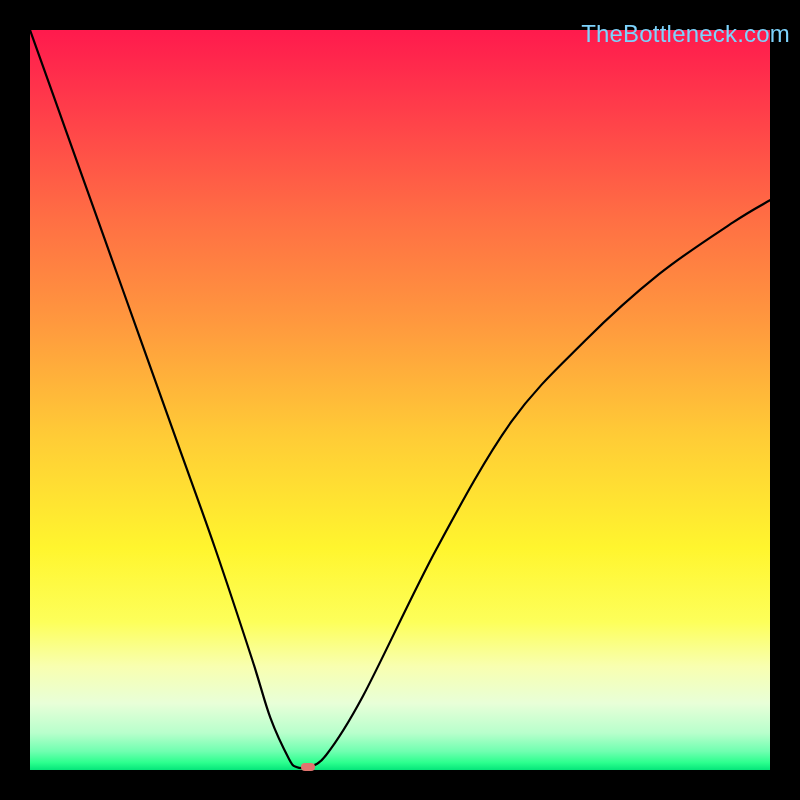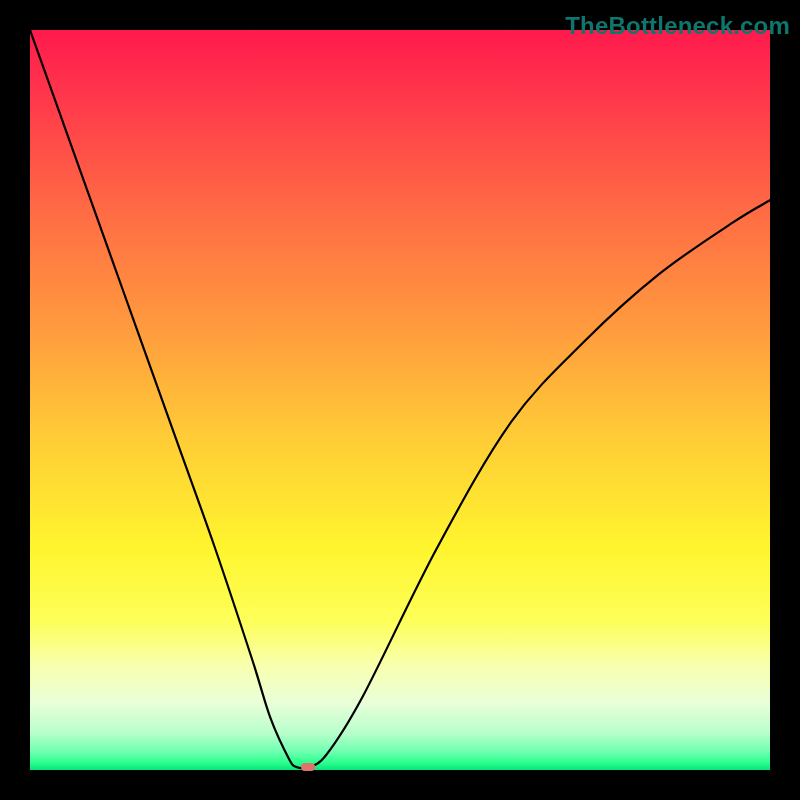"TheBottleneck.com" .watermark { color: #0f766e -> #7dd3fc; font-weight: 700 -> 400; top: 12px -> 20px }
